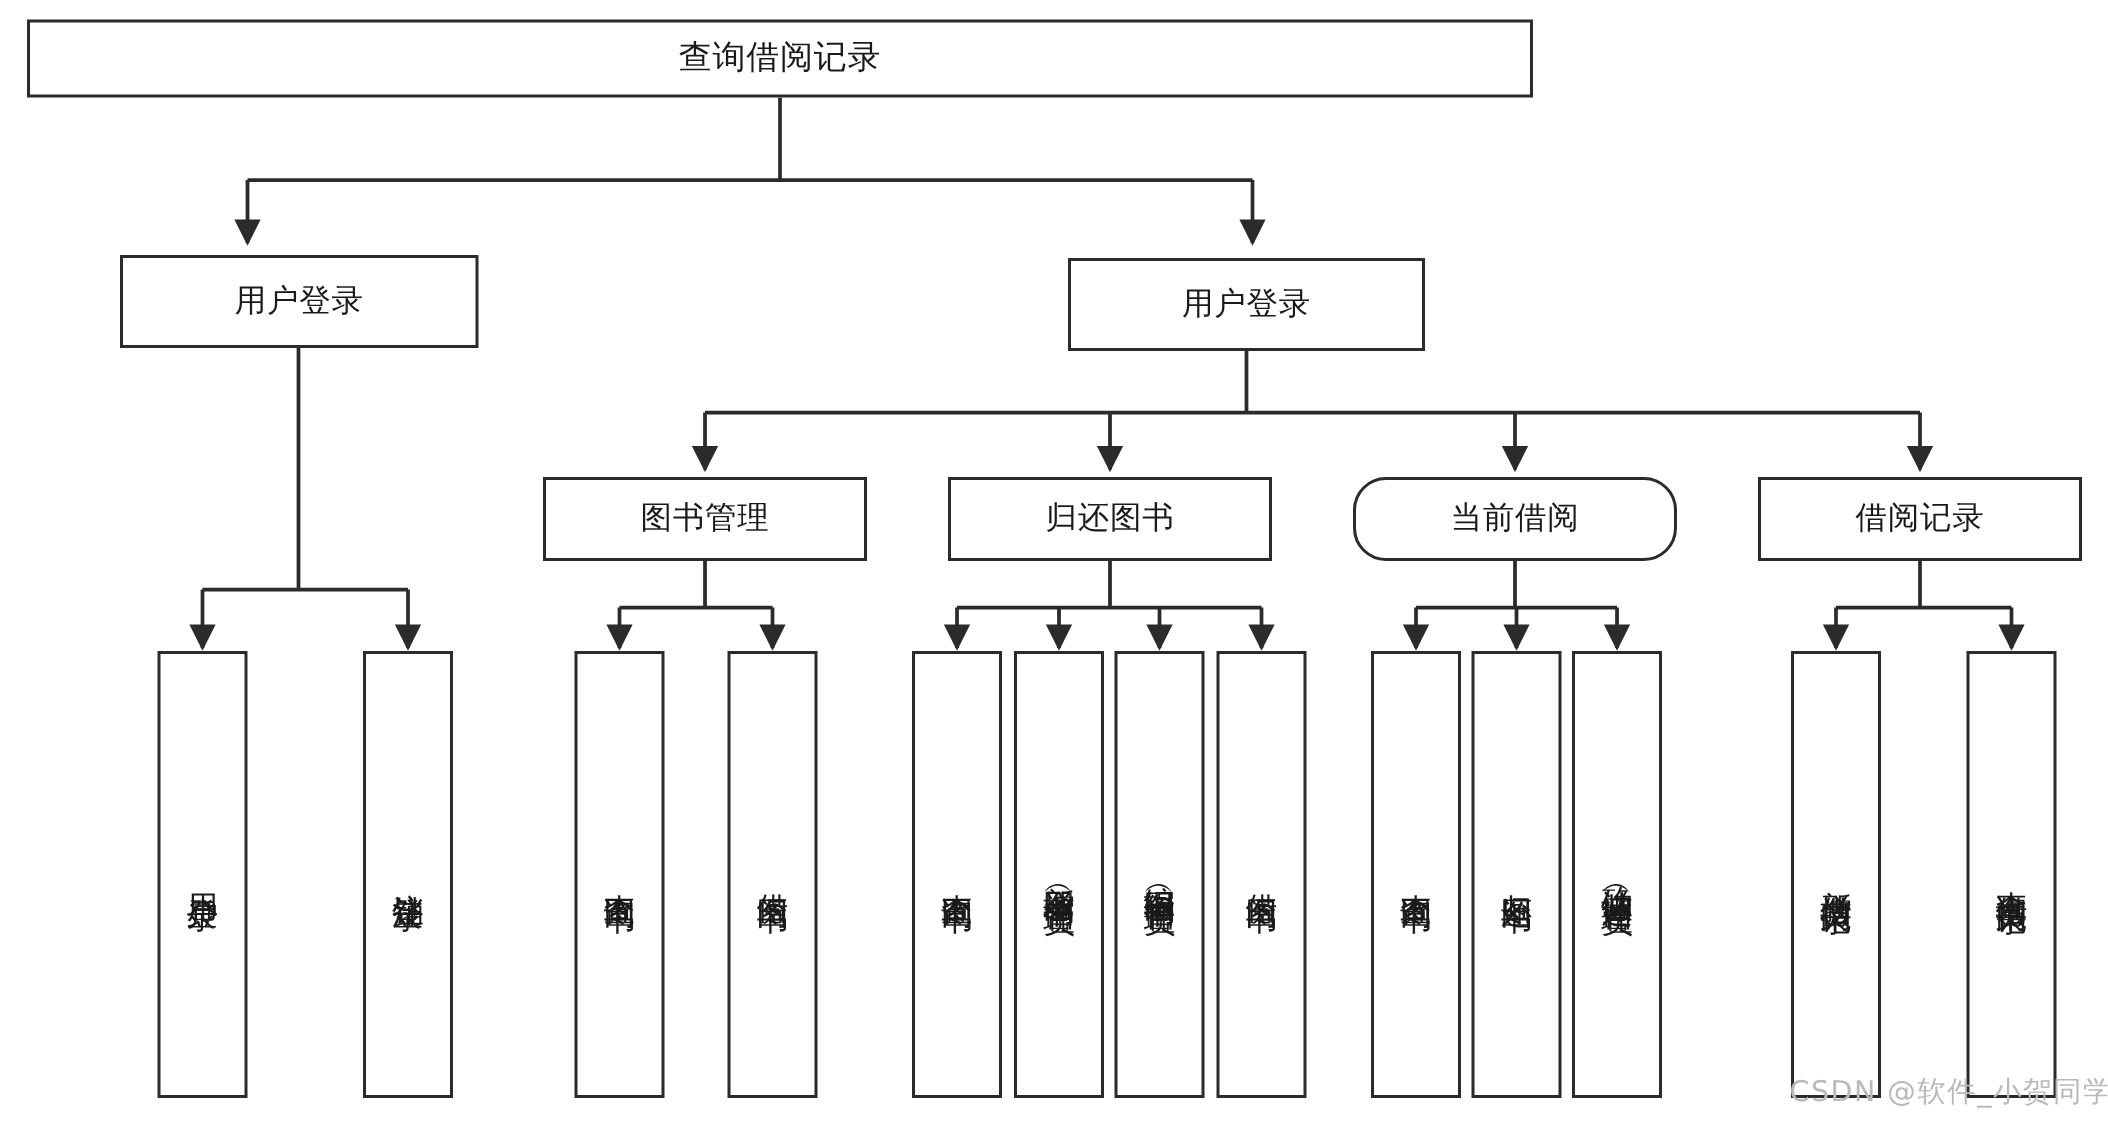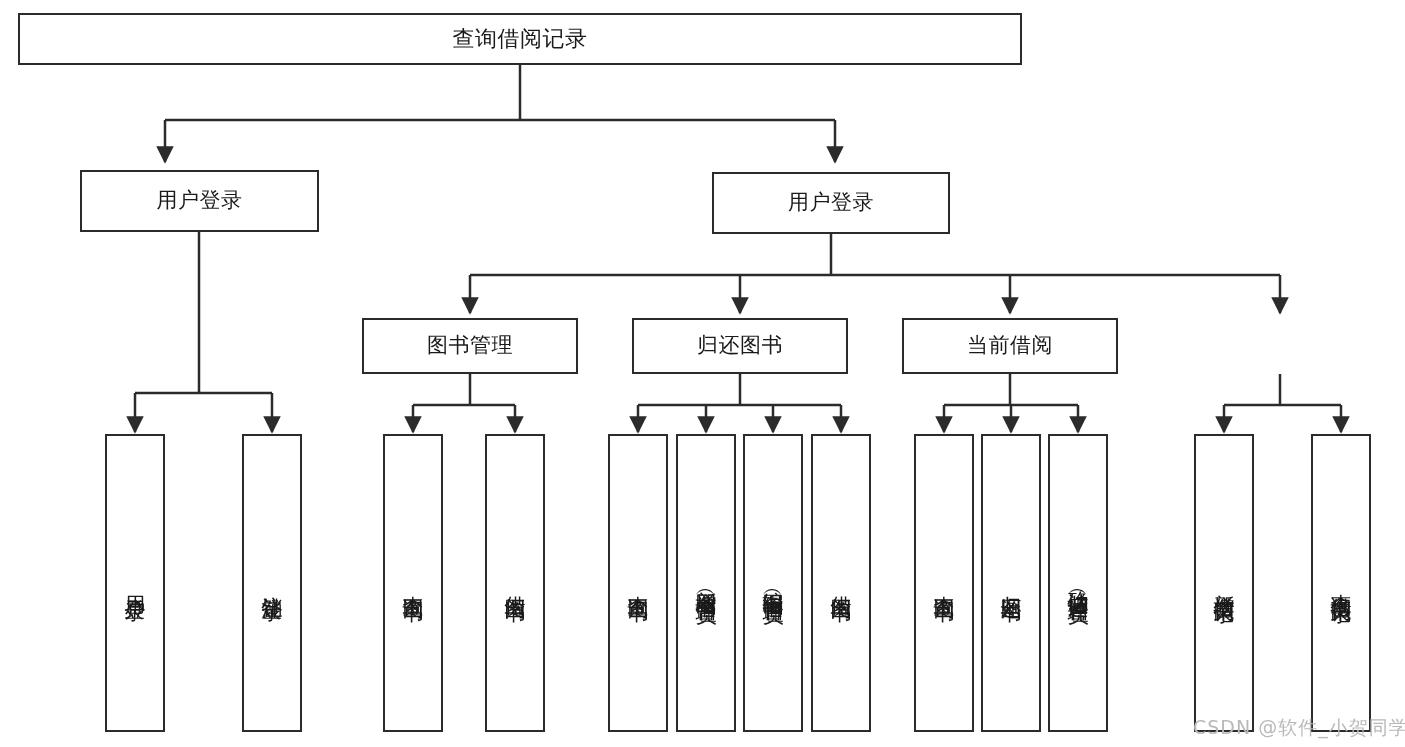"当前借阅" div.node { border-radius: none -> 22px }
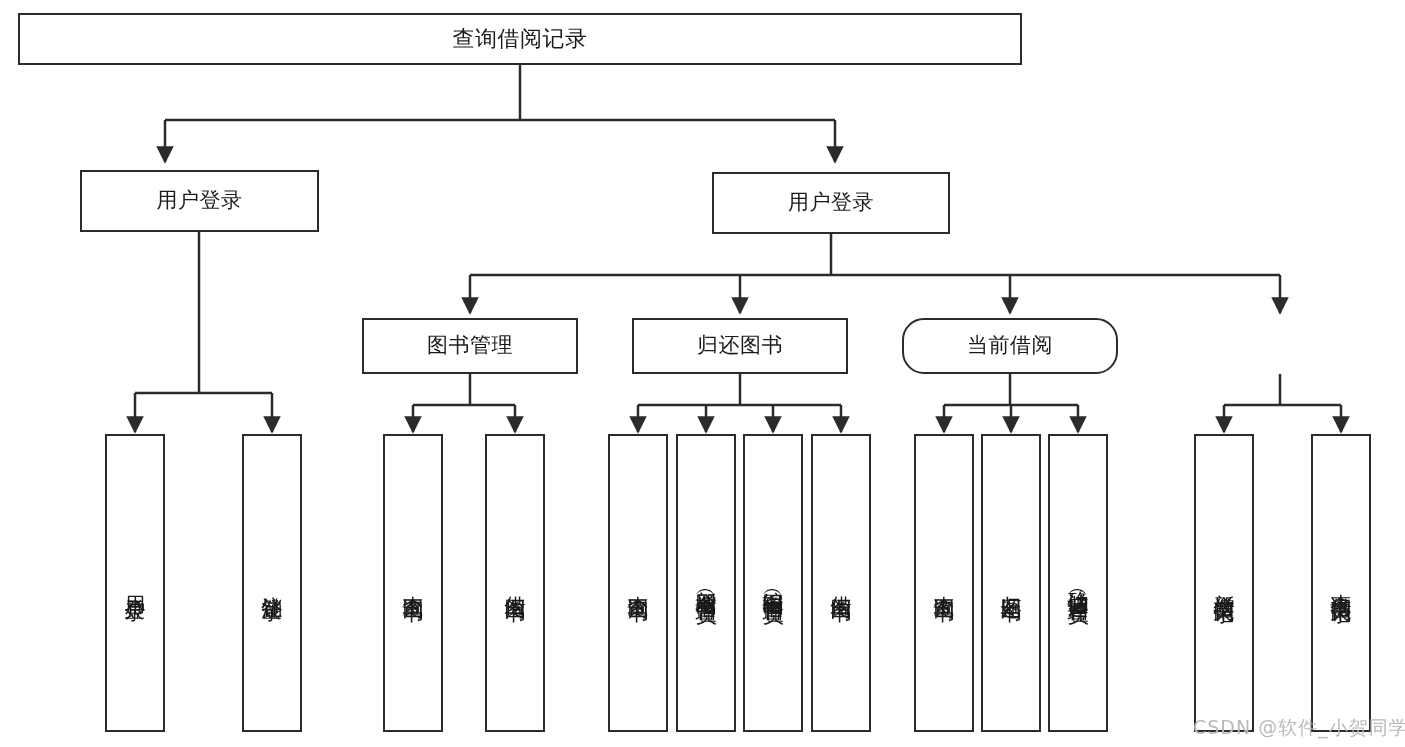"借阅记录" div.node { html: none -> <div>借阅记录</div> }
